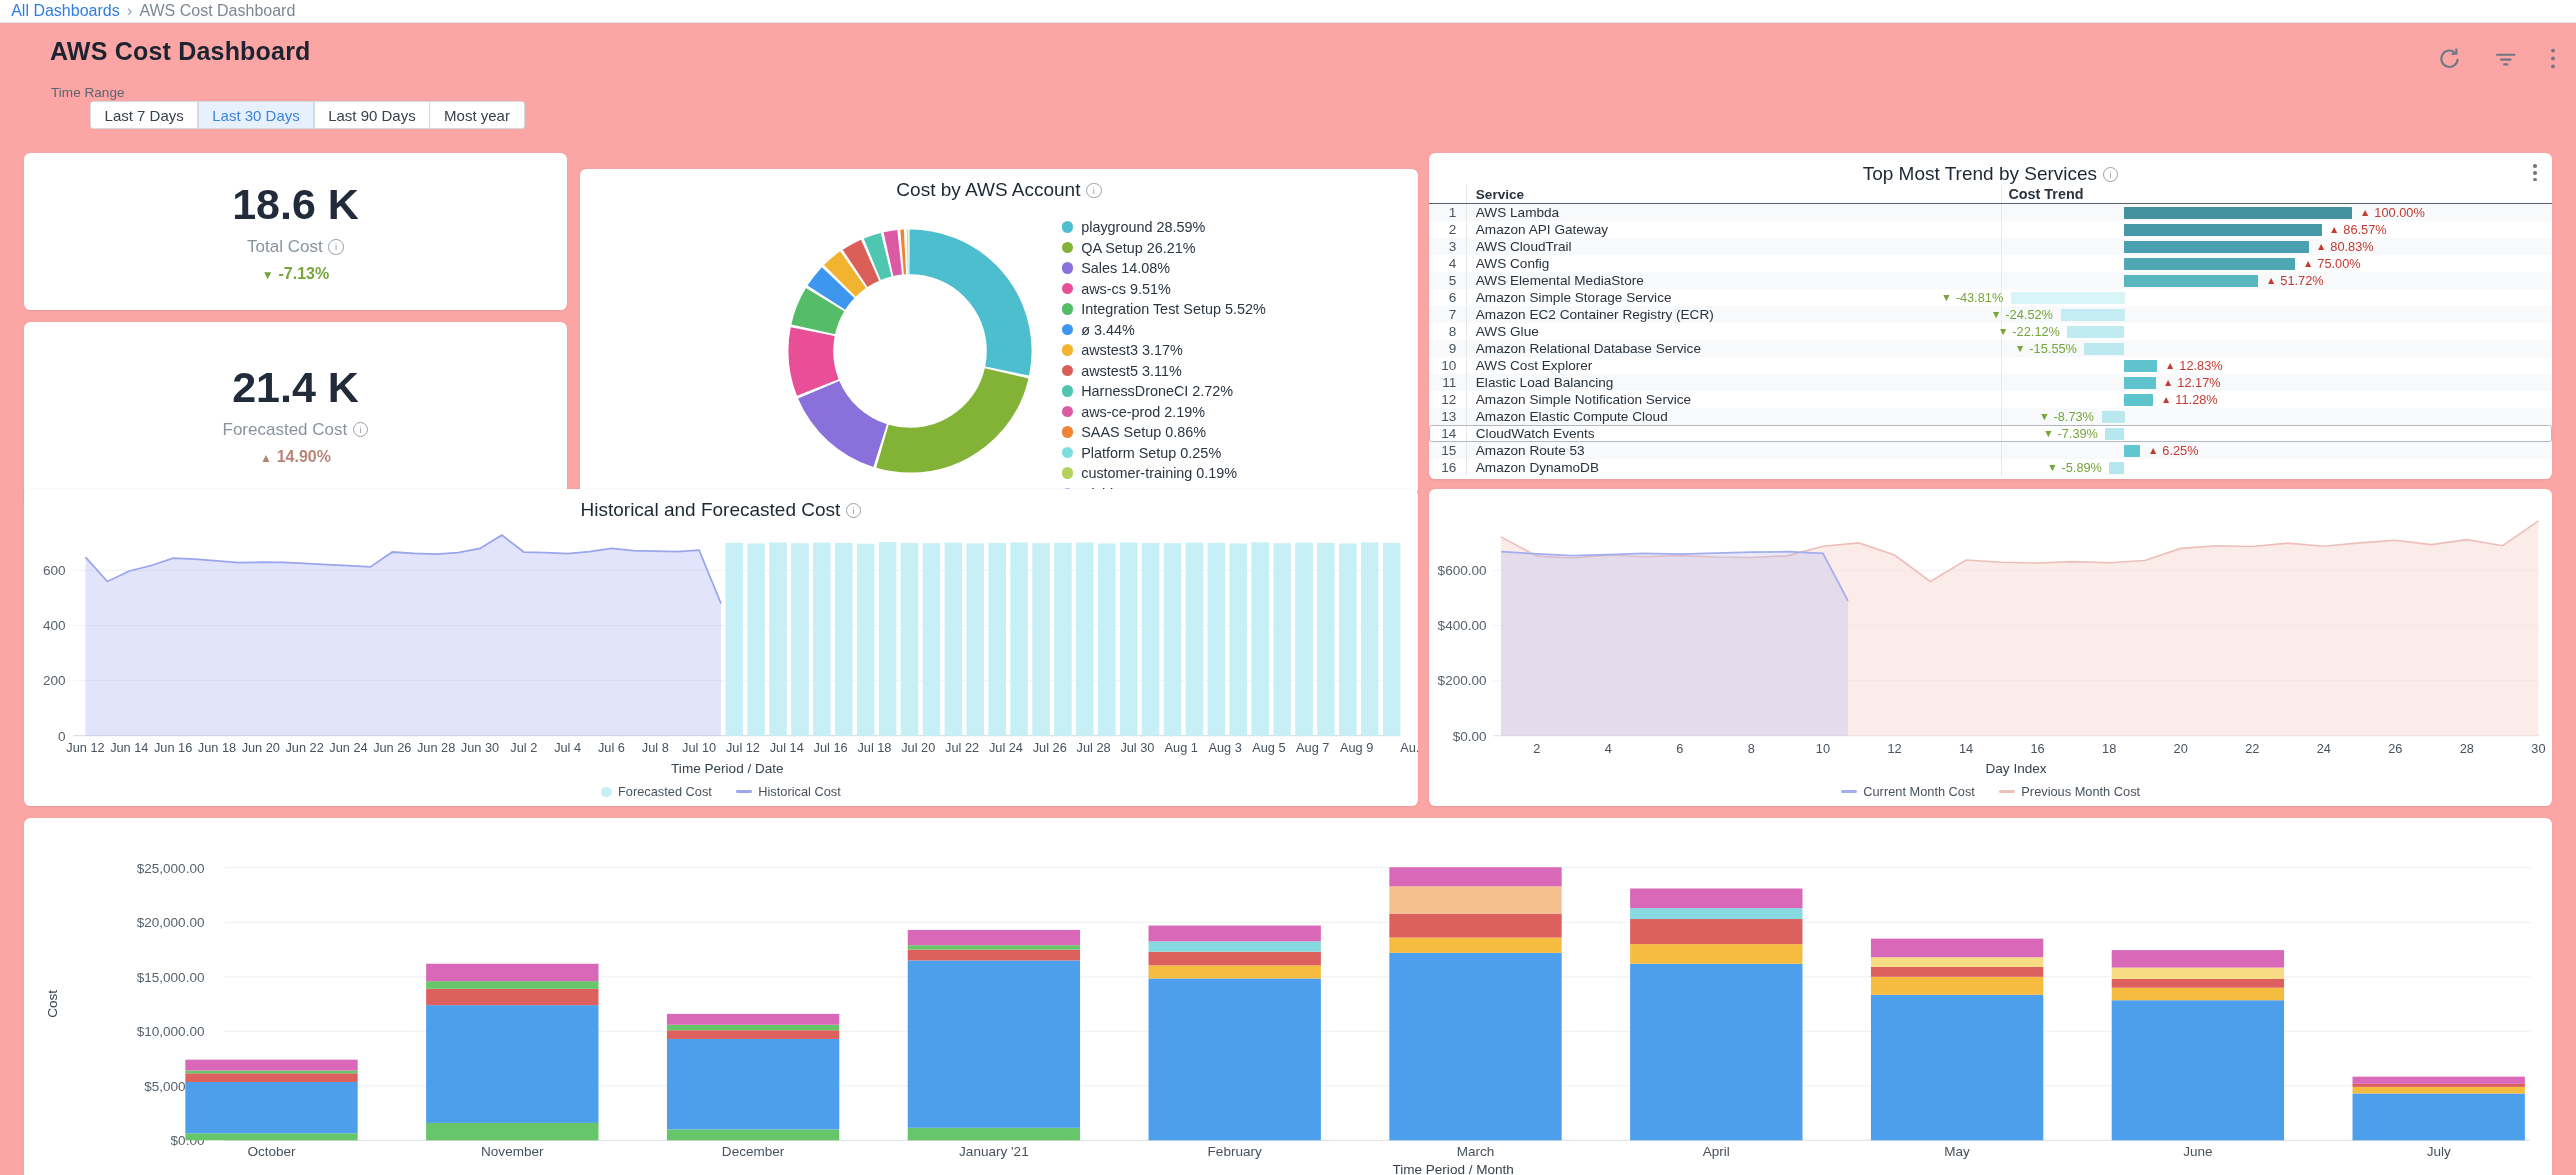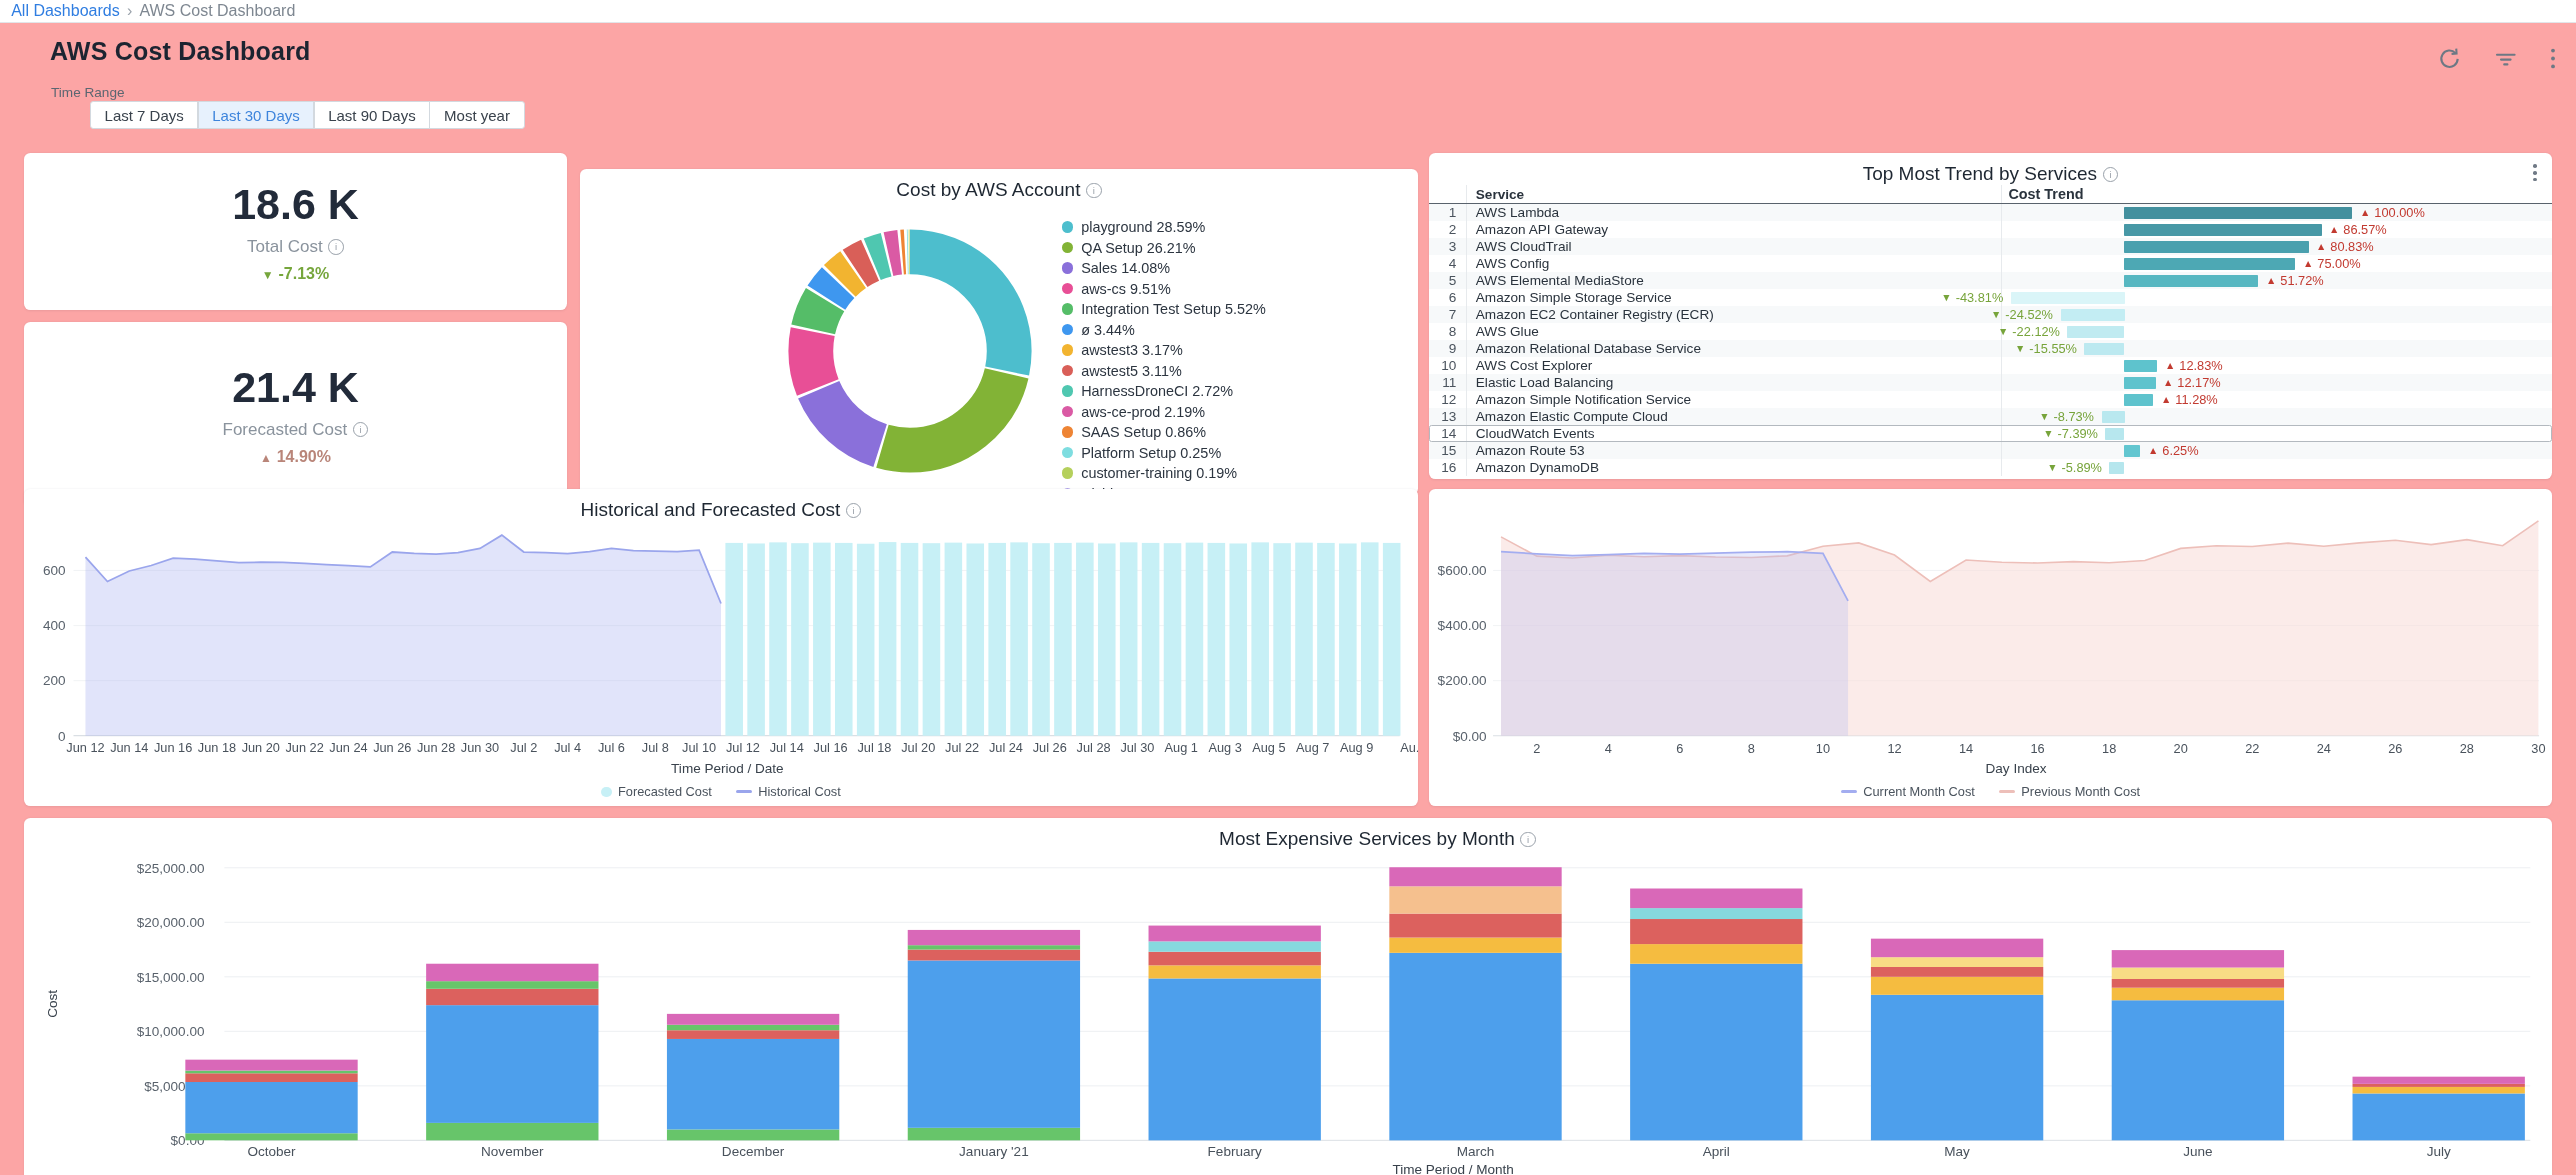"Most Expensive Services by Month" div.card-title { html: <div><span>Most Expensive Services by Month</span><span>i</span></div> -> none }
